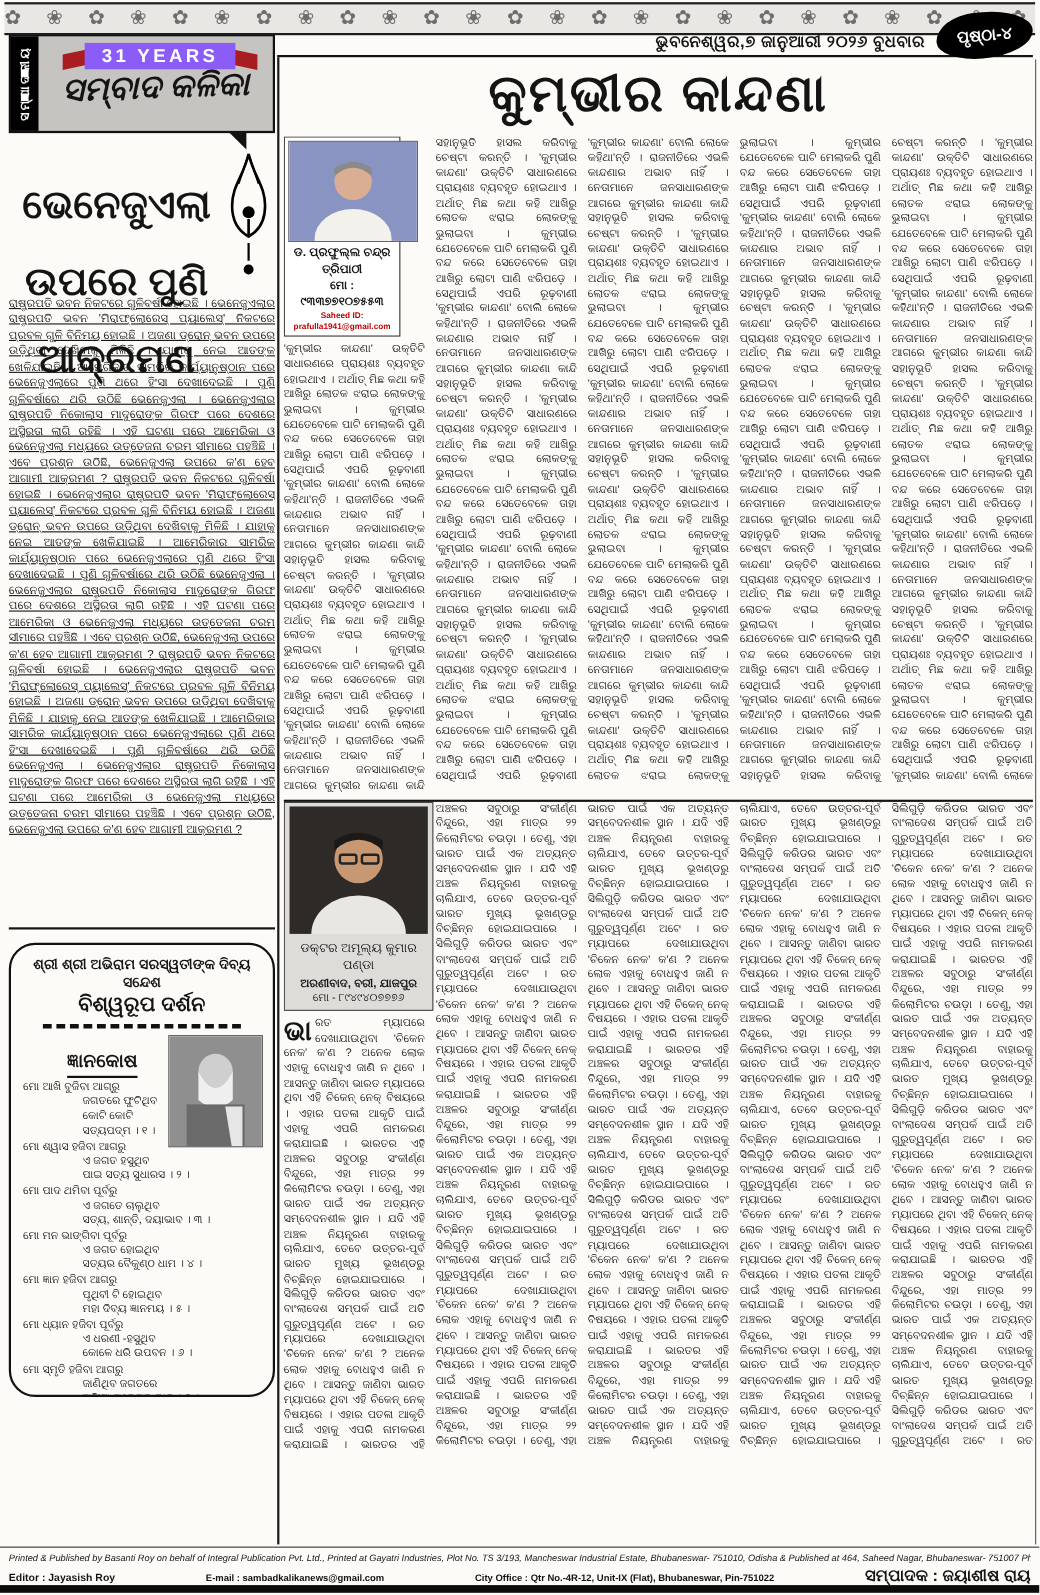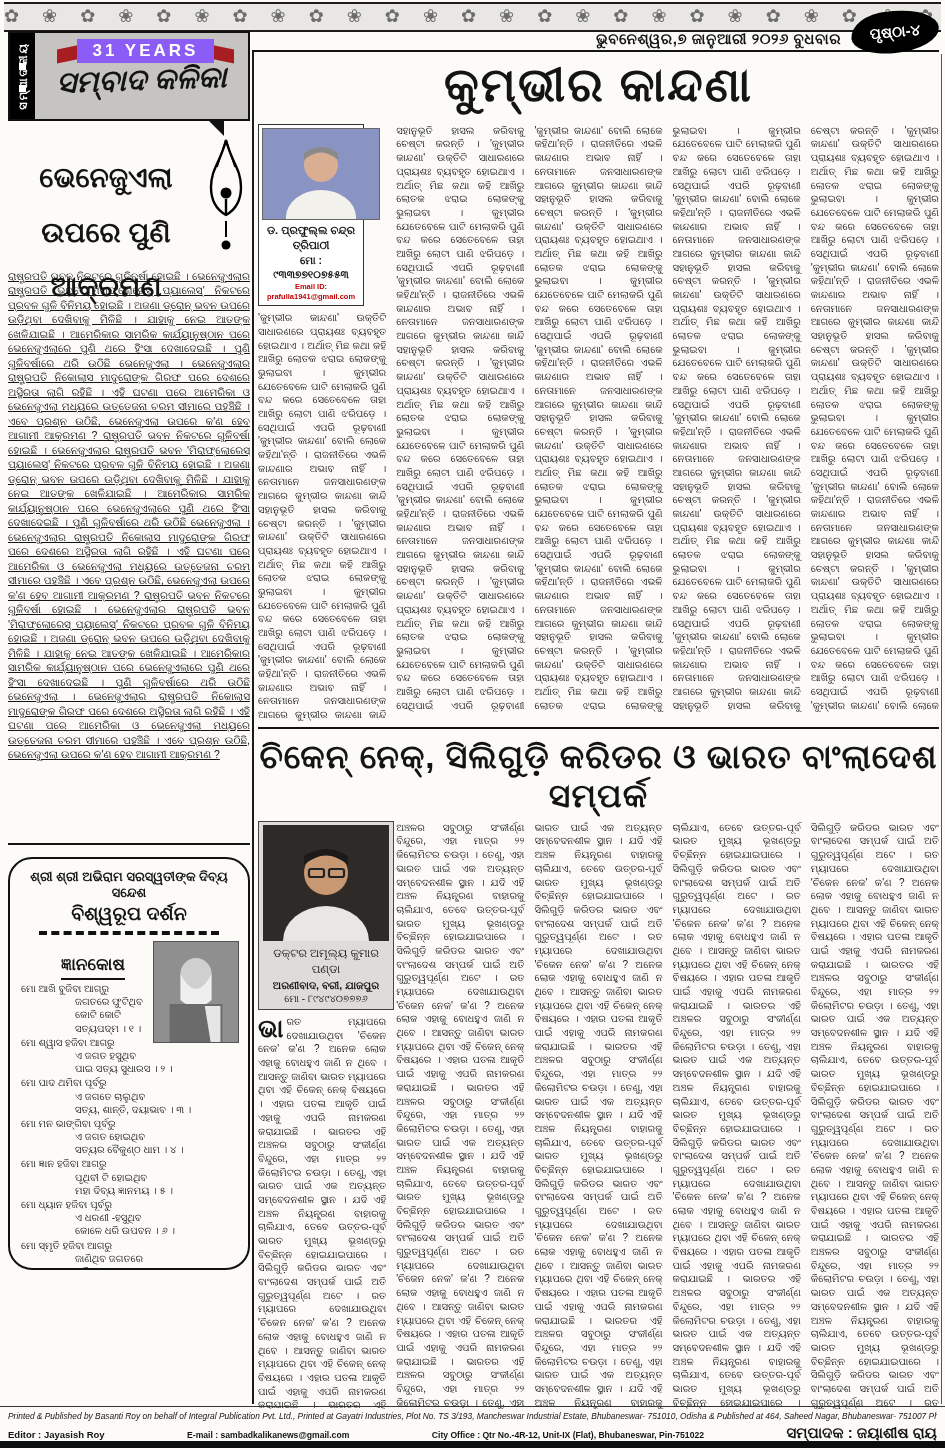"ଭେନେଜୁଏଲା" .ed-head-text { font-size: 28px -> 36px }
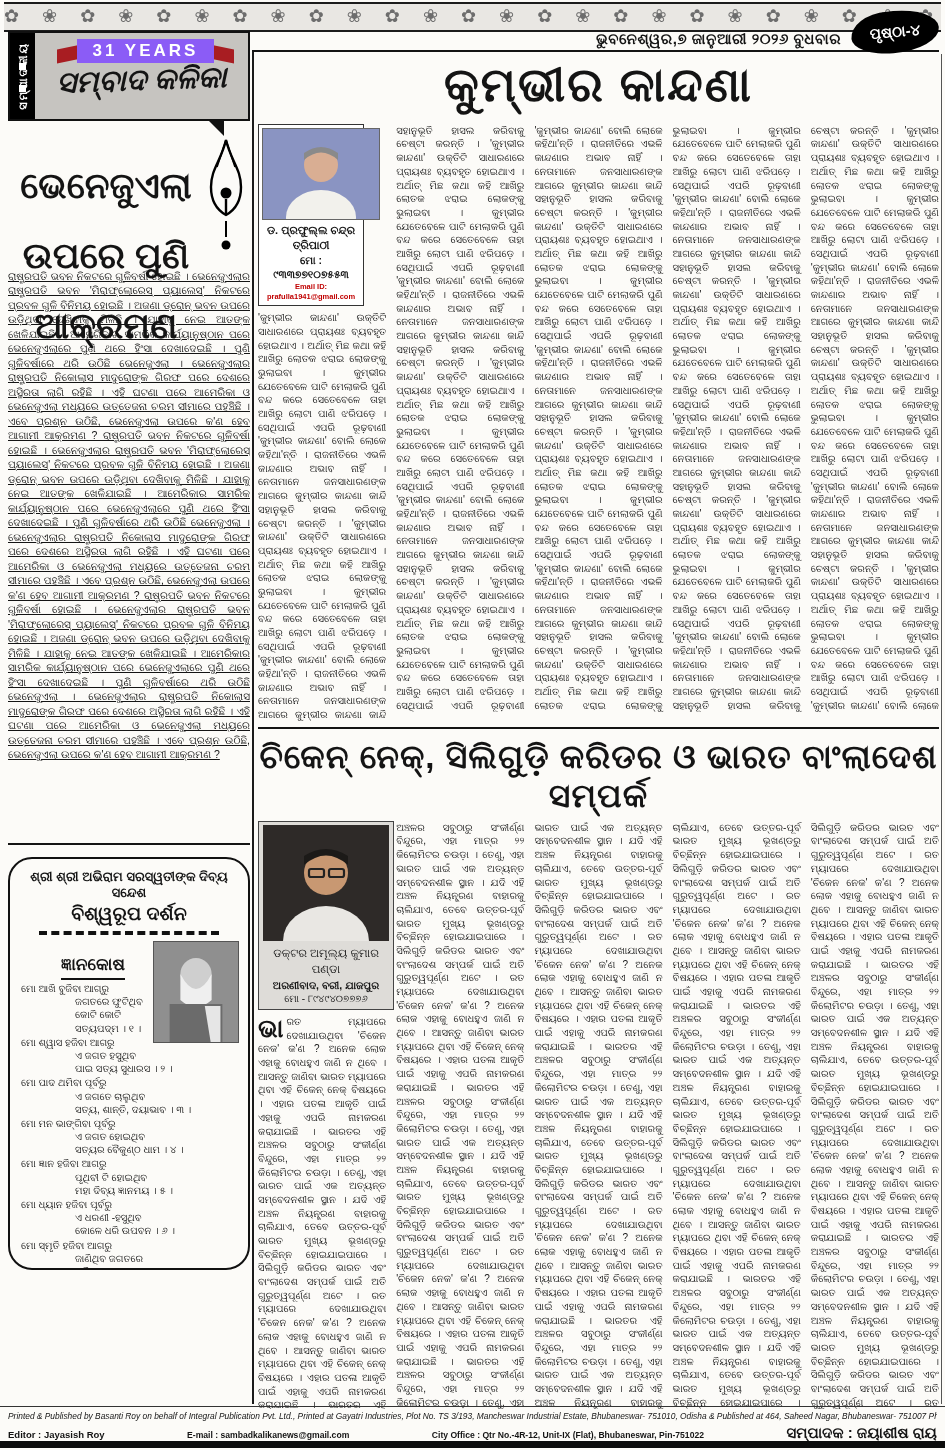"Email ID: prafulla1941@gmail.com" div.a-email { text: Email -> Saheed }
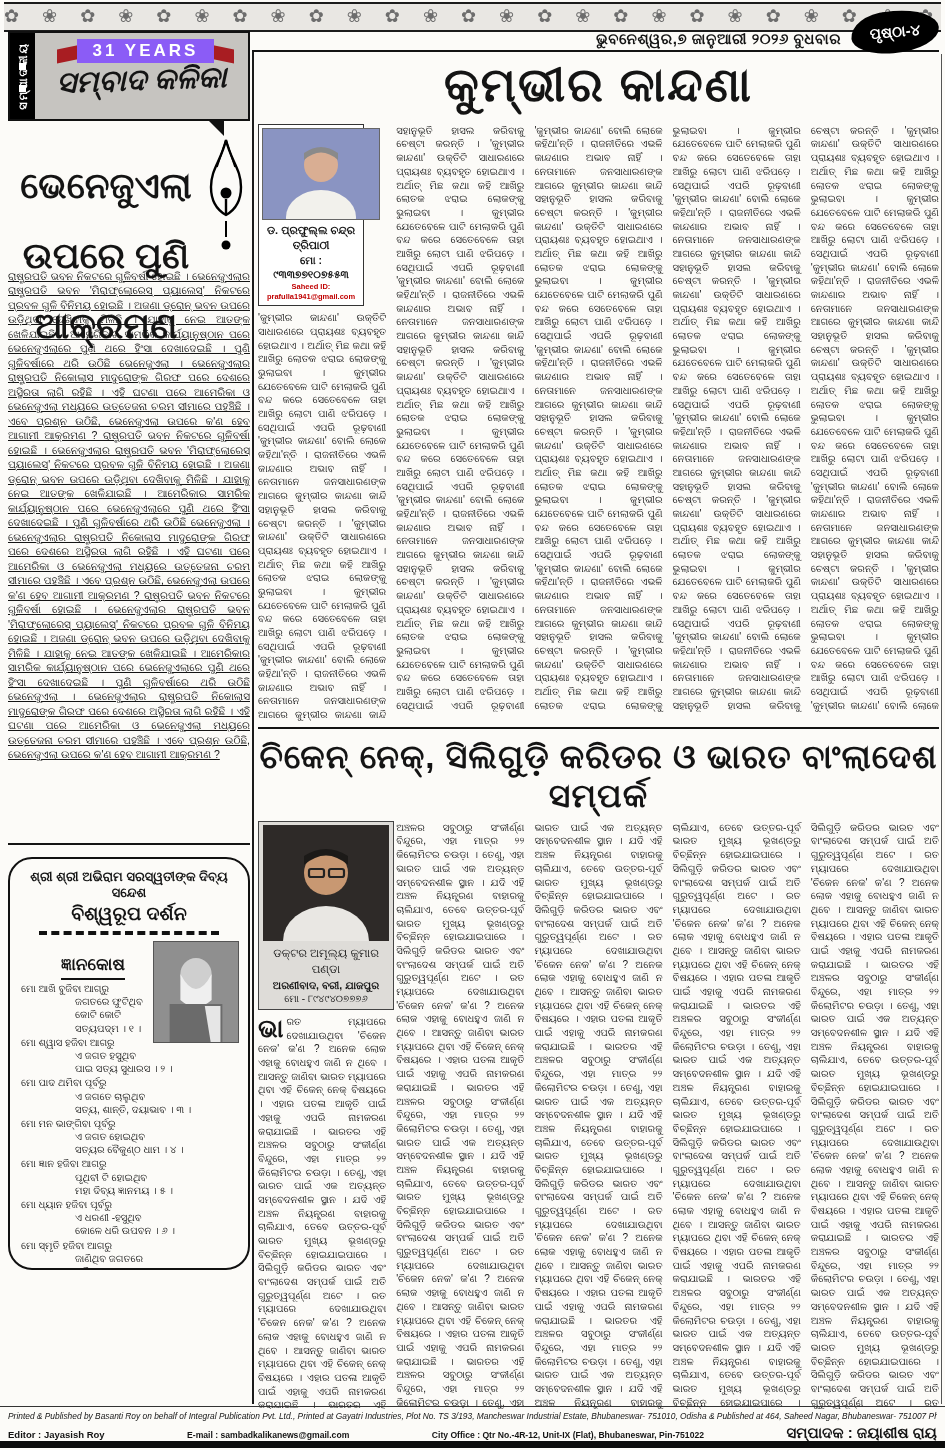"ଚିକେନ୍ ନେକ୍, ସିଲିଗୁଡ଼ି କରିଡର ଓ" div.sec-headline { html: <div>ଚିକେନ୍ ନେକ୍, ସିଲିଗୁଡ଼ି କରିଡର ଓ ଭାରତ ବାଂଲାଦେଶ ସମ୍ପର୍କ</div> -> none }
